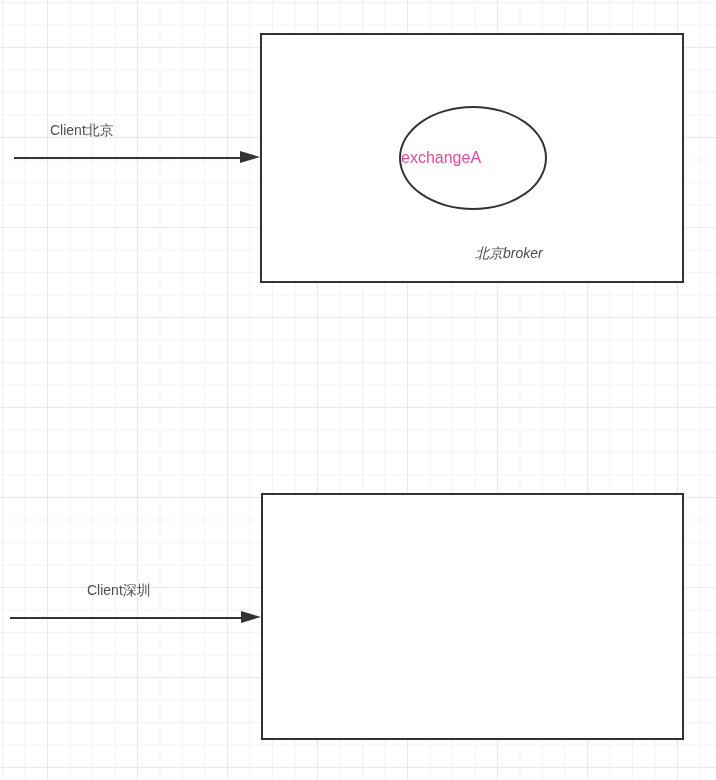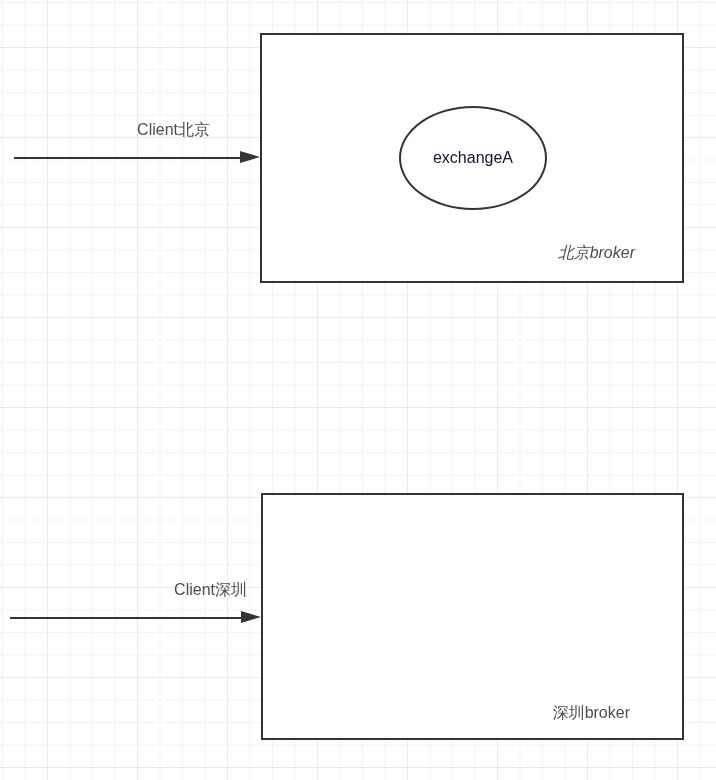"Client北京" .text-label { font-size: 16px -> 14px; text-align: right -> left }
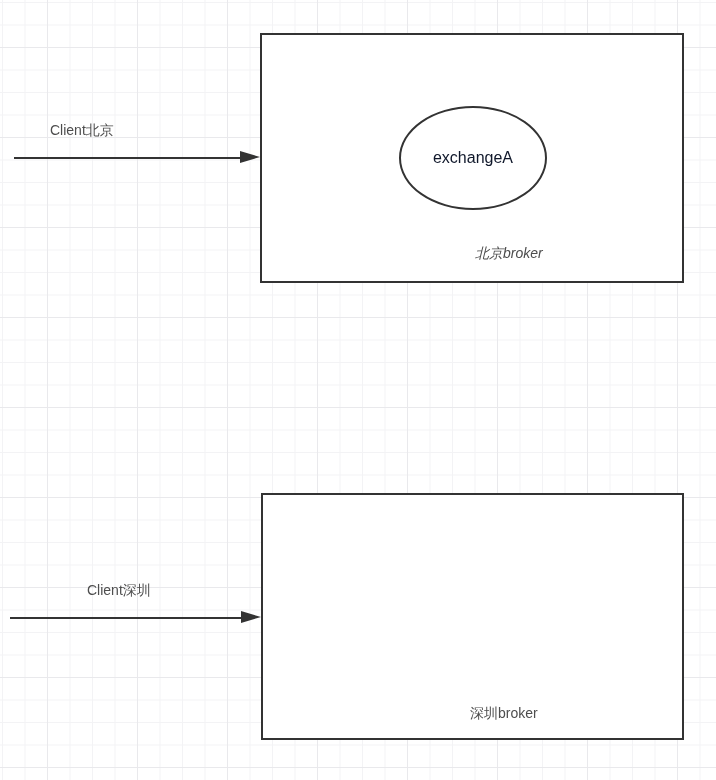"exchangeA" .ellipse { color: #0f172a -> #ec4899; justify-content: center -> flex-start }
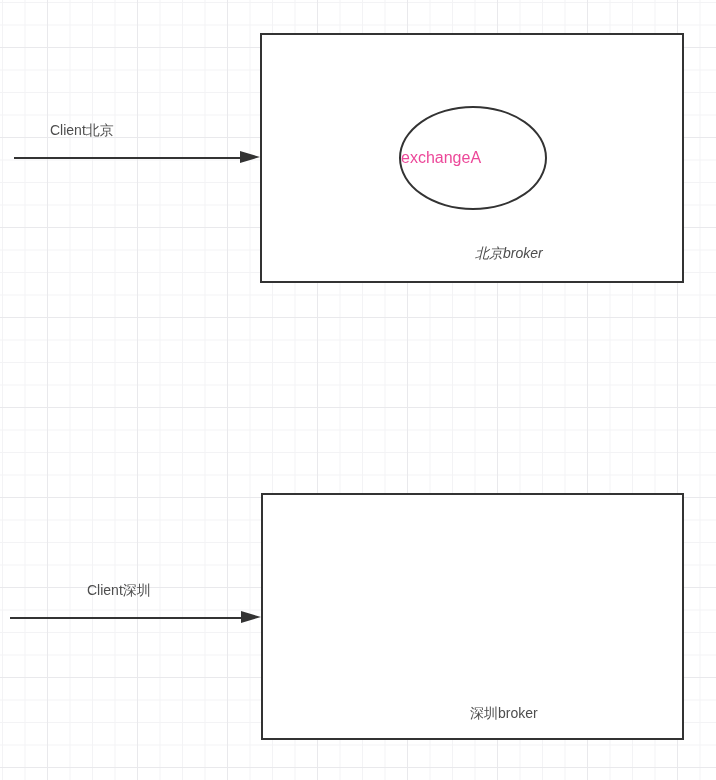"深圳broker" div.text-label { html: <div>深圳broker</div> -> none }
